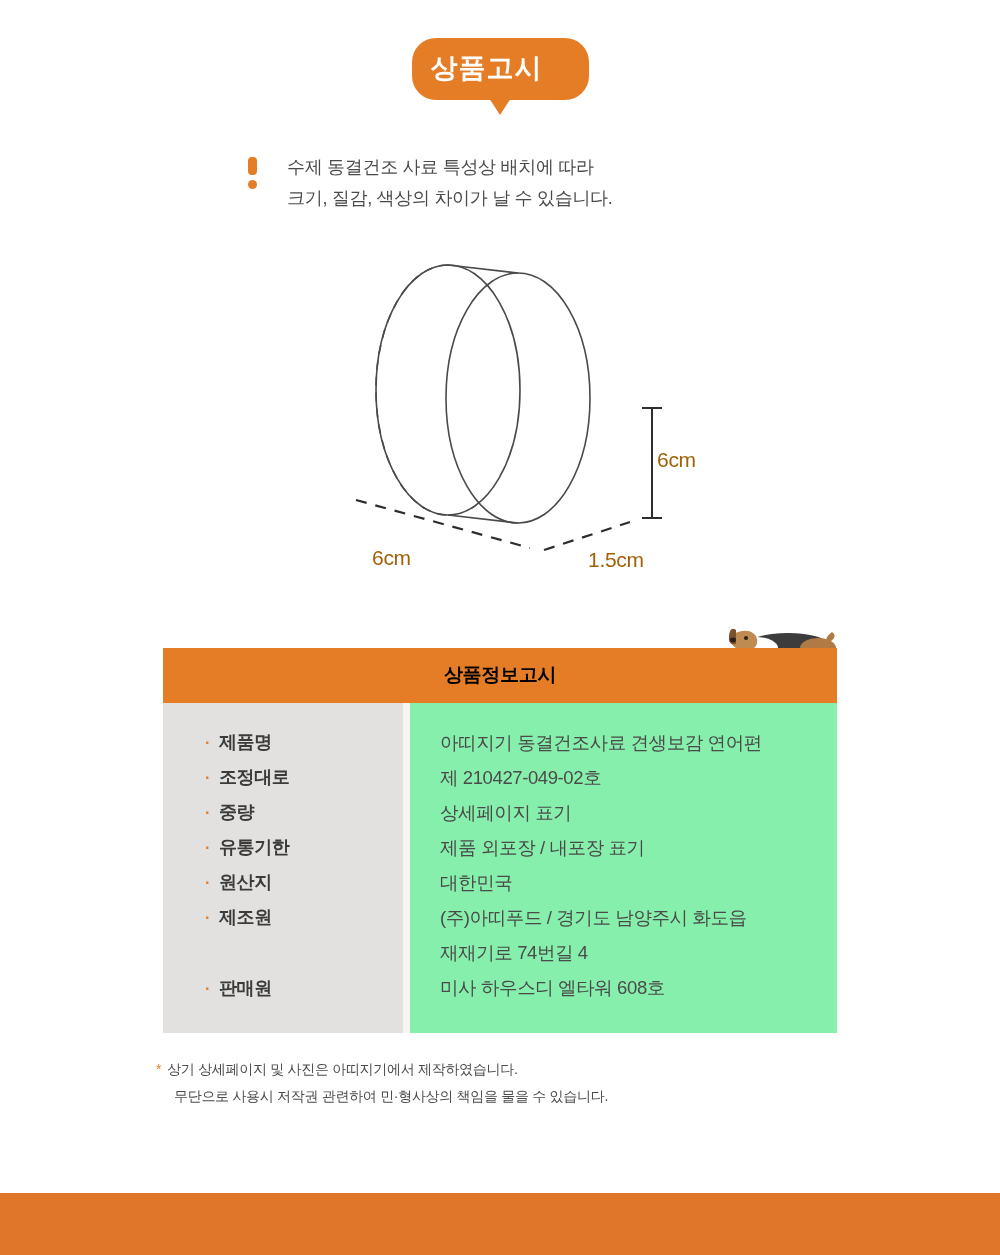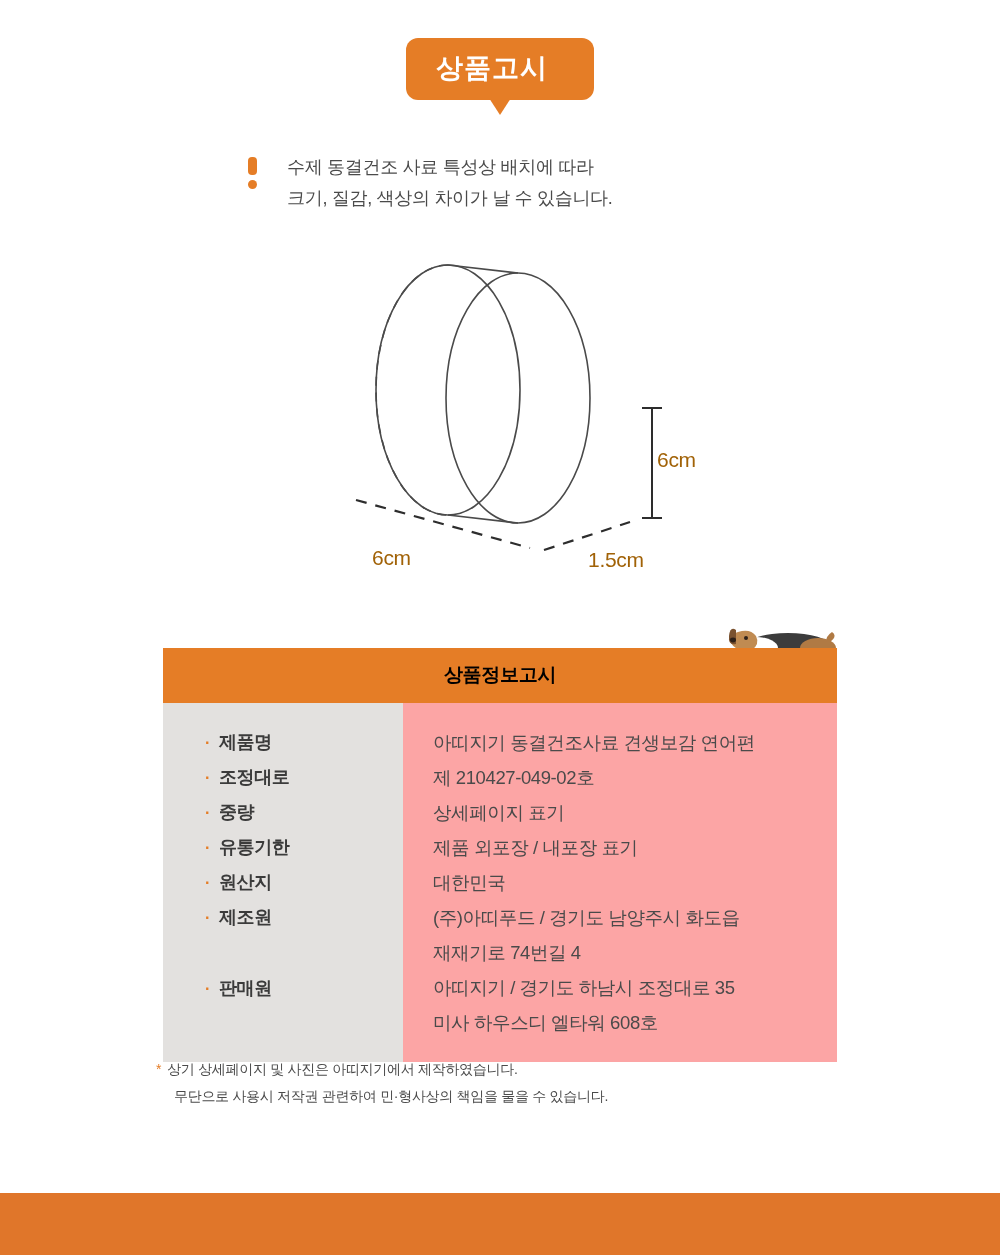"상품고시" .badge { border-radius: 12px -> 24px; padding: 12px 46px 14px 30px -> 12px 46px 14px 19px }
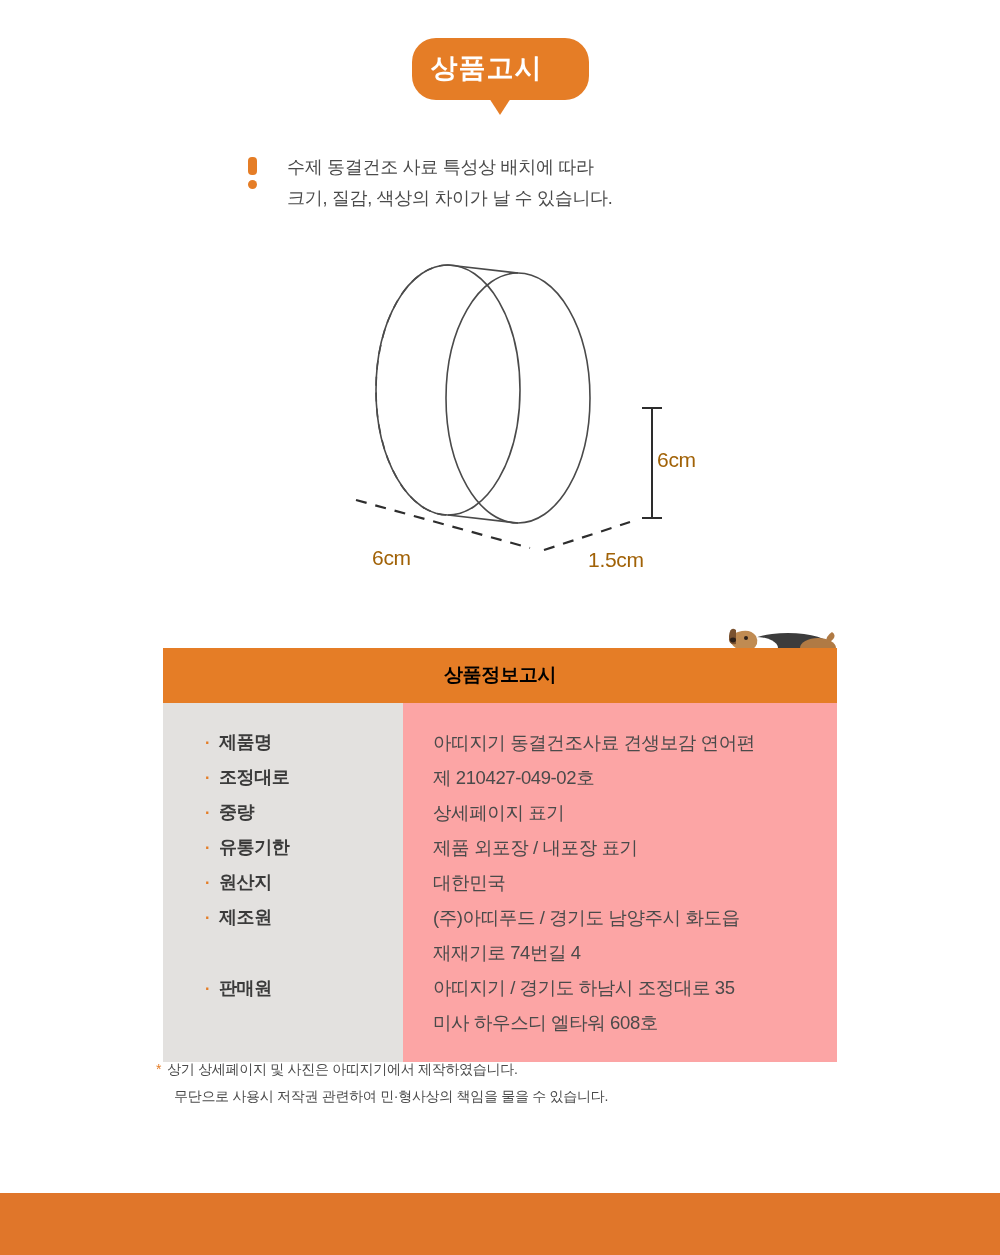"아띠지기 동결건조사료 견생보감 연어편" .info-right { background: #fca5a5 -> #86efac; margin-left: none -> 7px }
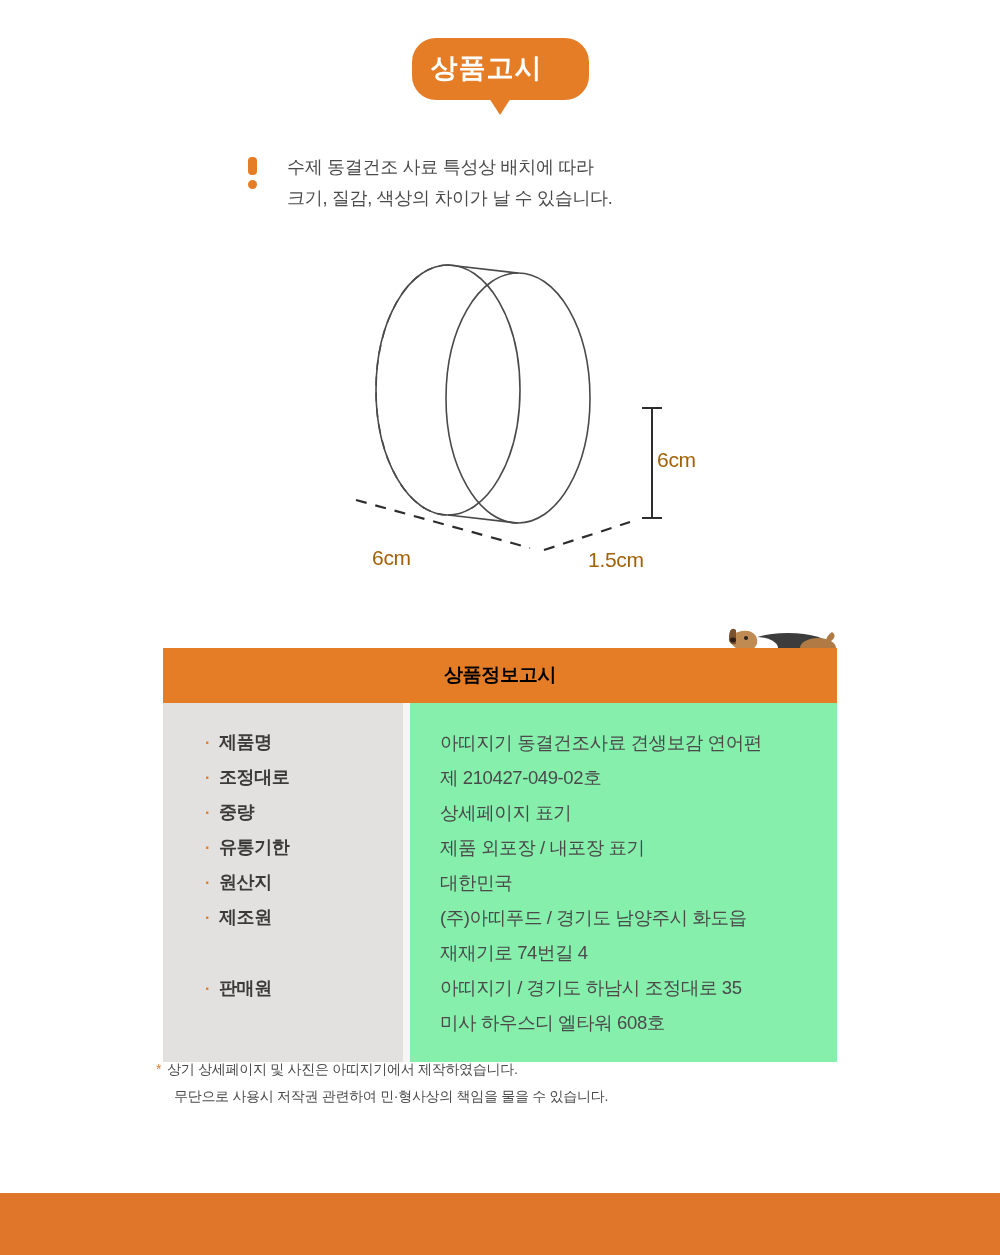"아띠지기 / 경기도 하남시 조정대로" div.value-row { html: <div>아띠지기 / 경기도 하남시 조정대로 35</div> -> none }
